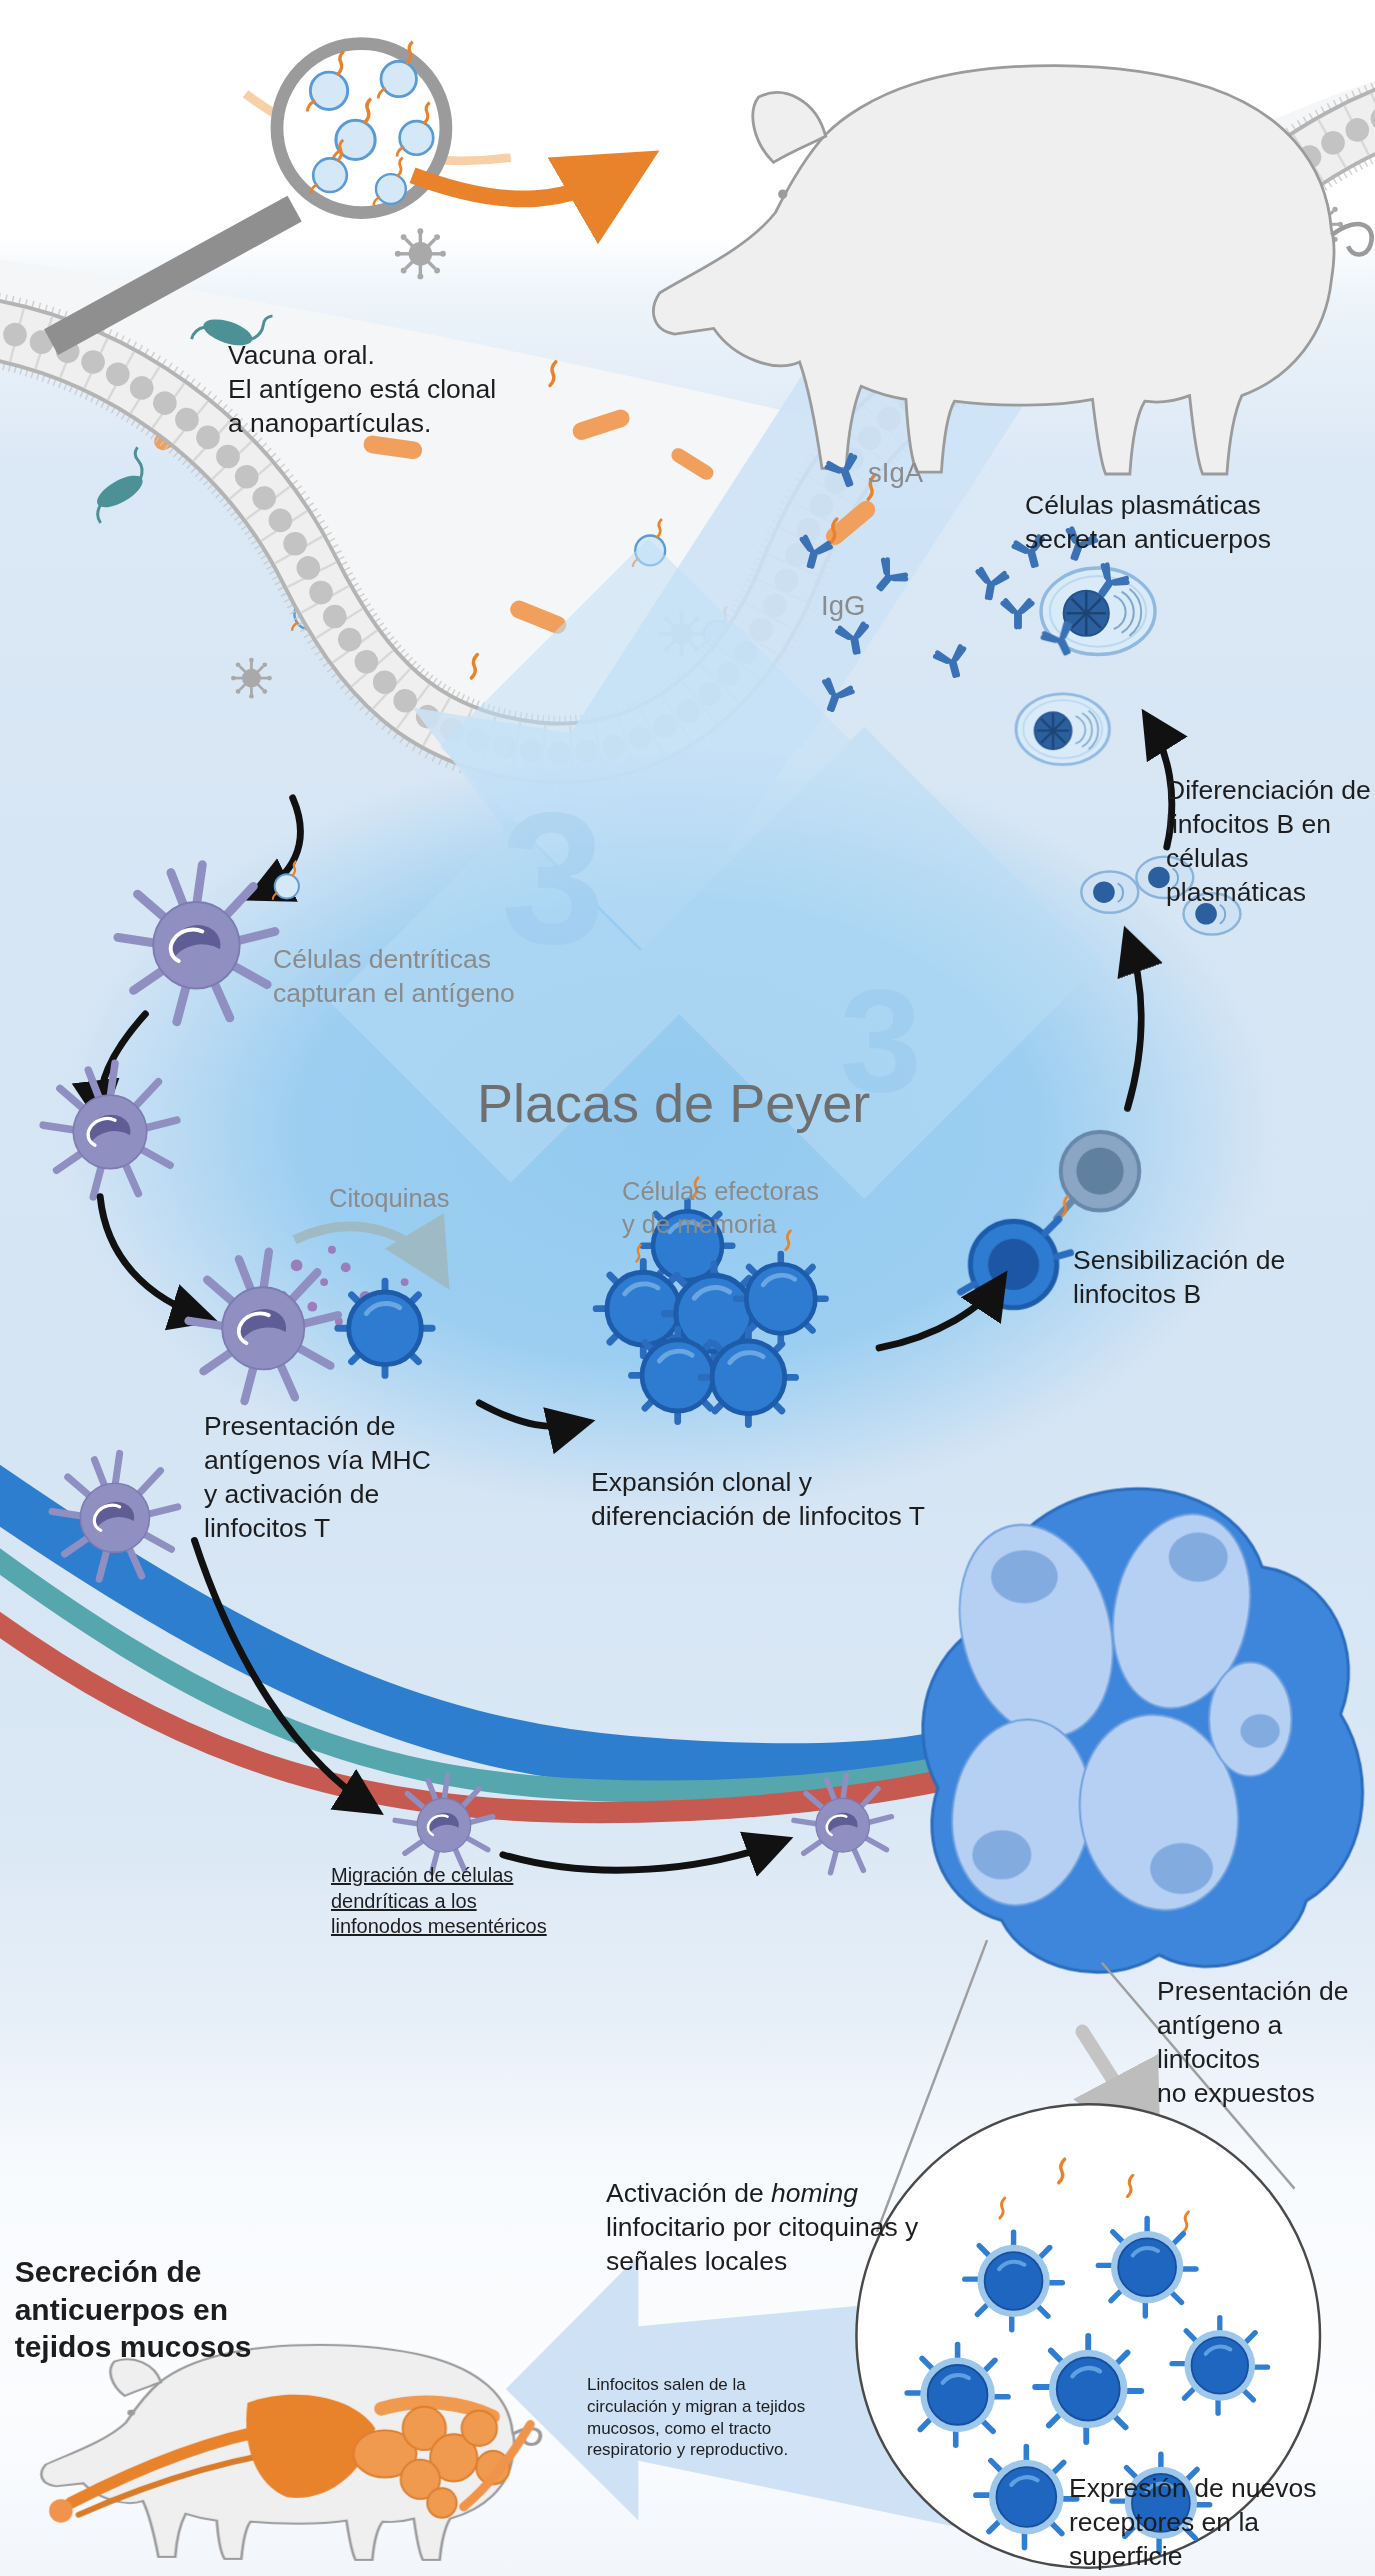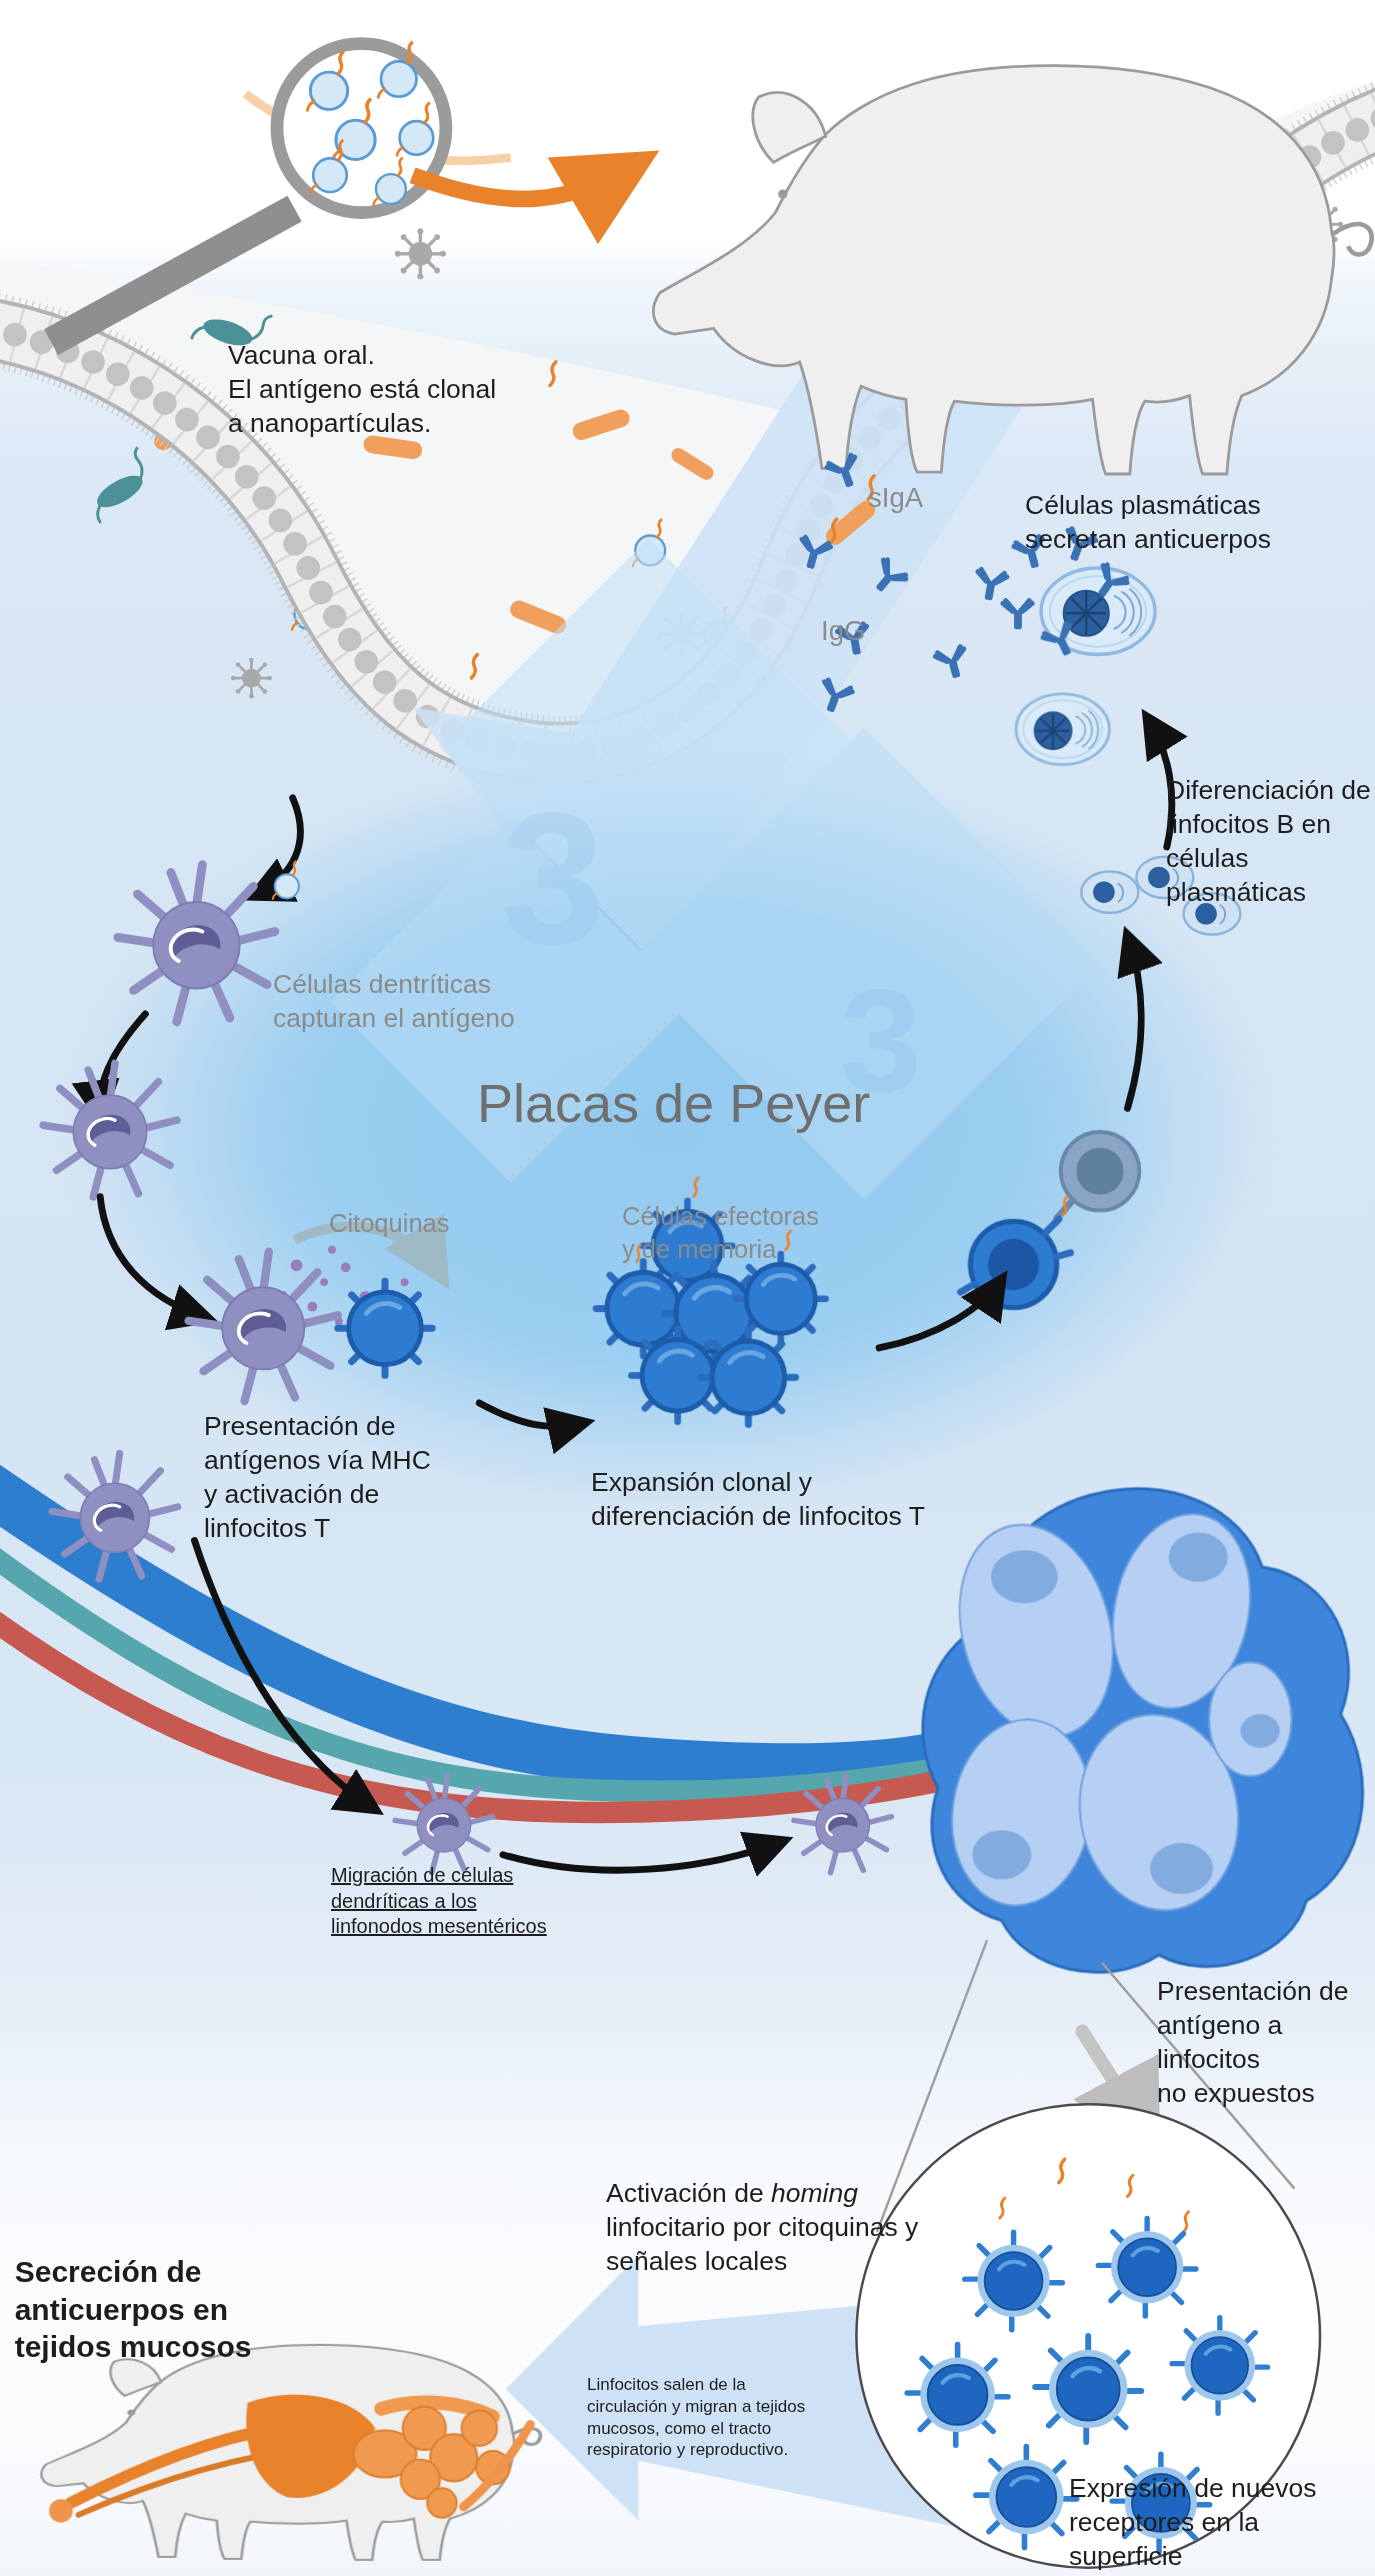"sIgA" .gray { margin-top: 25px -> none }
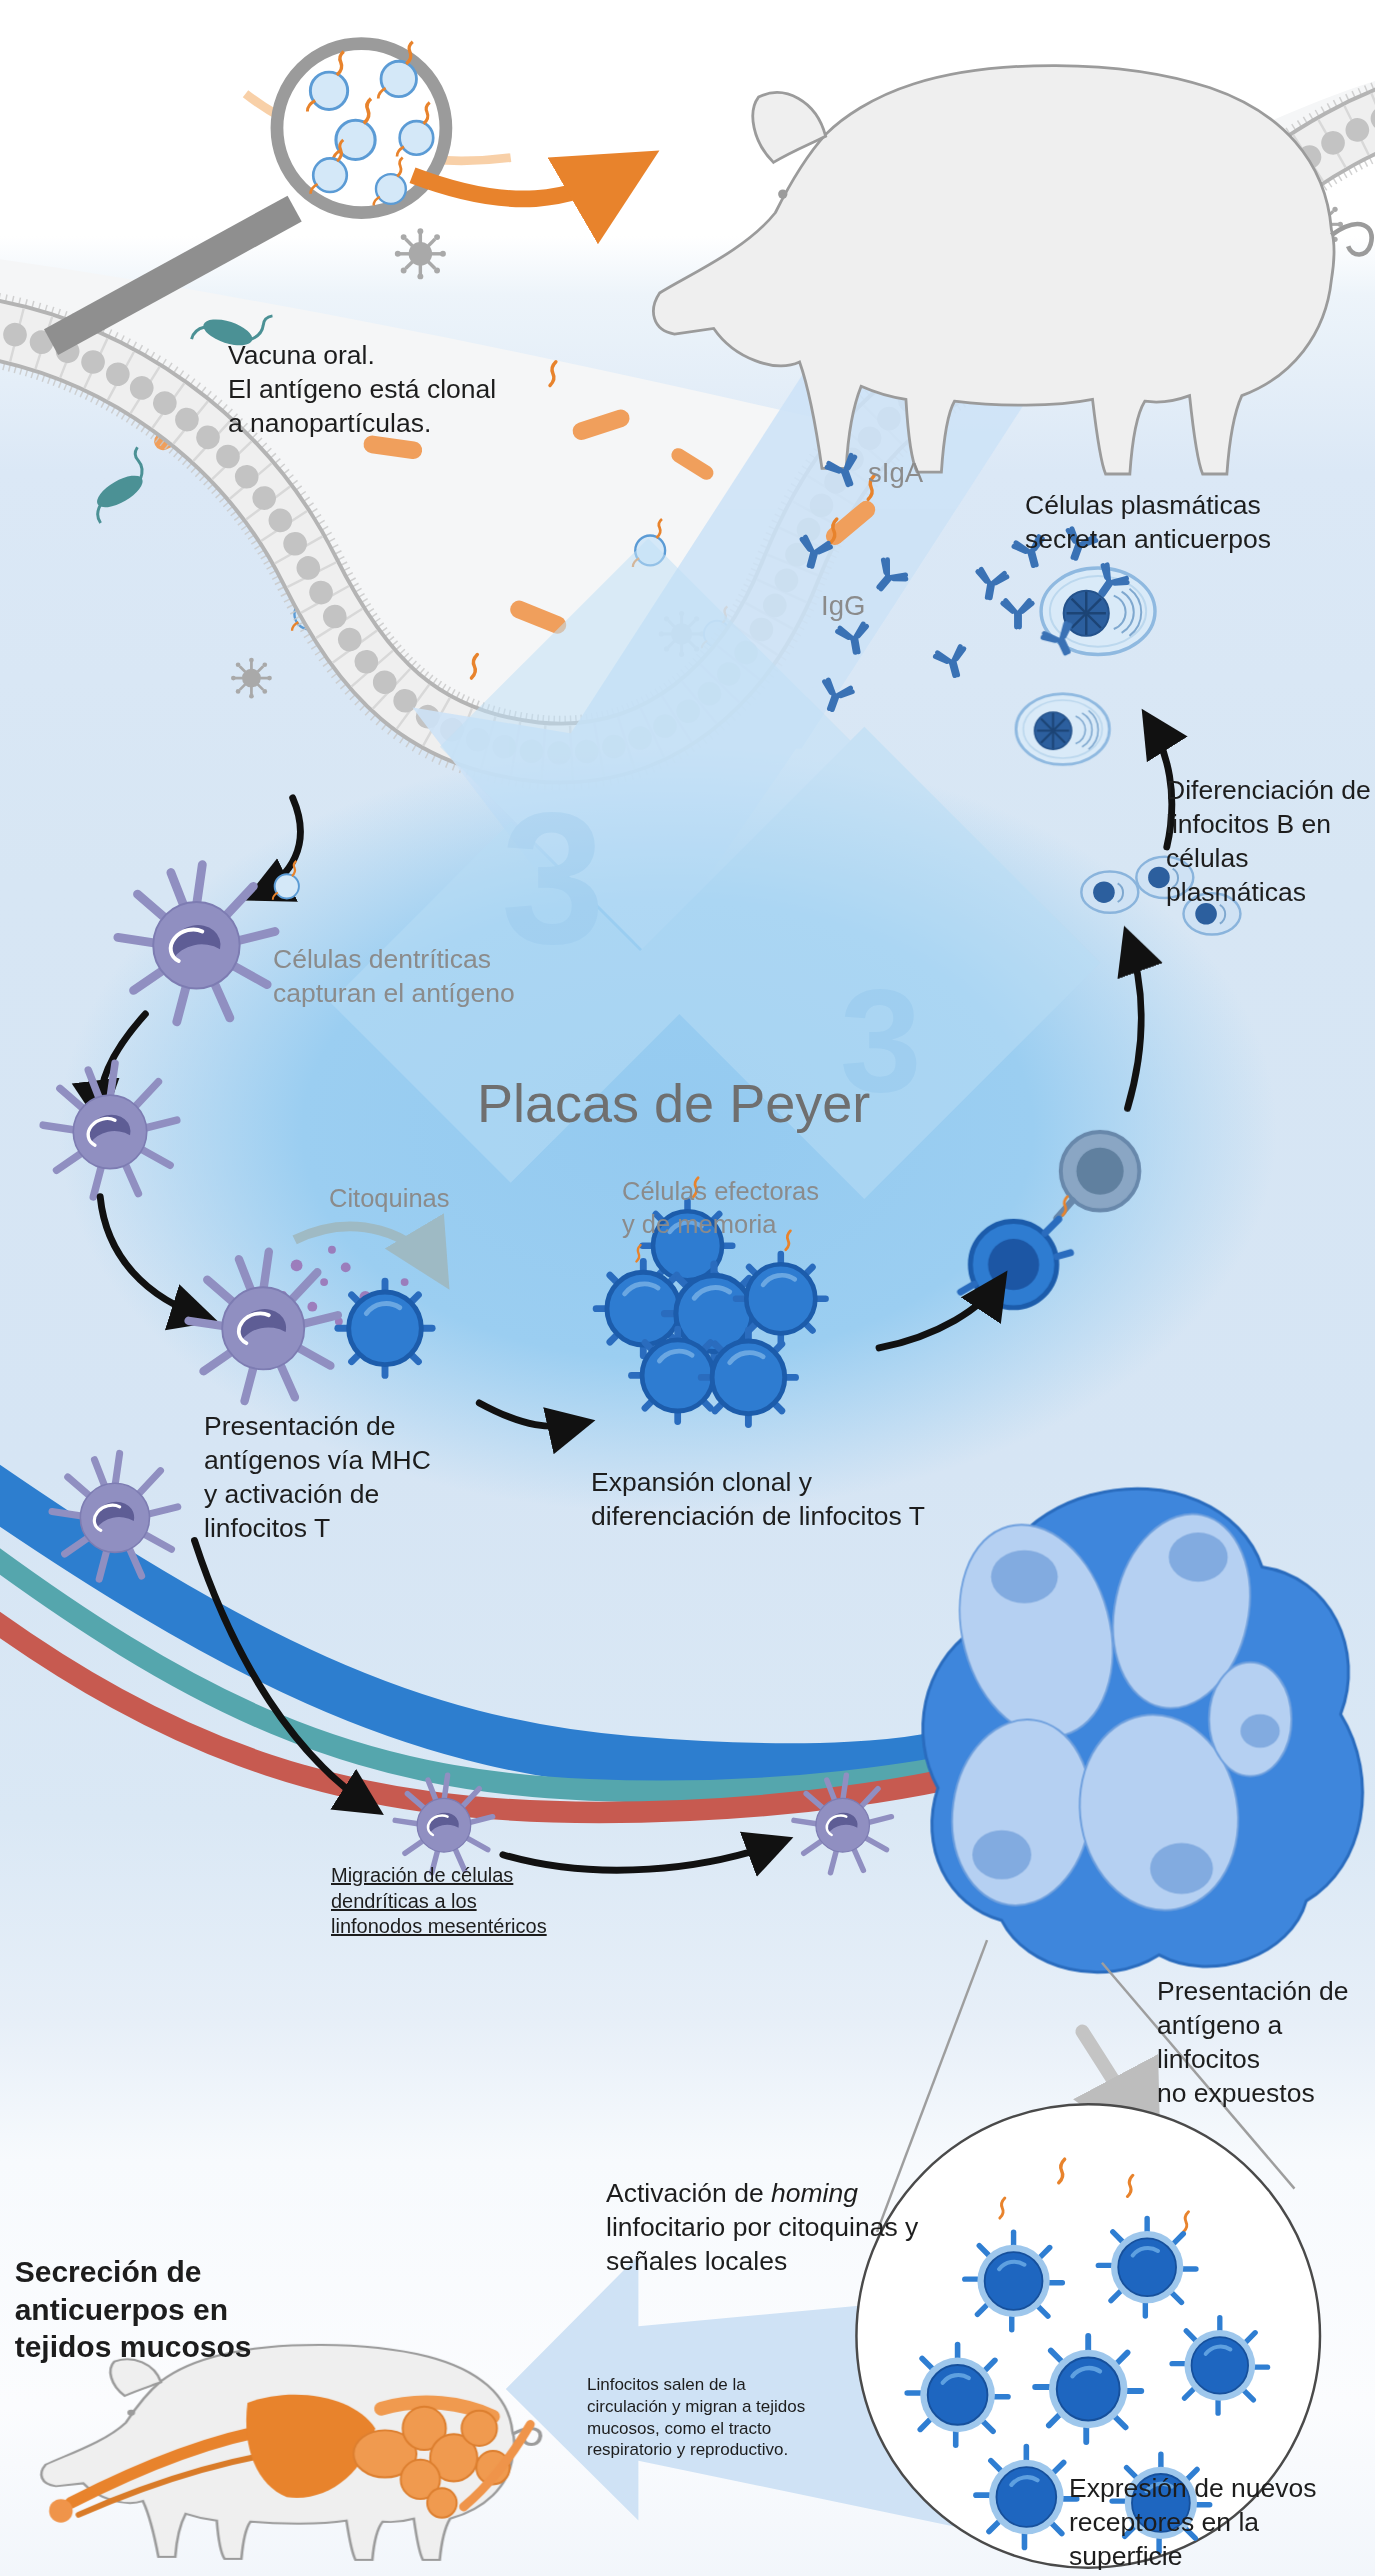"Sensibilización de" div.label { html: none -> <div>Sensibilización de linfocitos B</div> }
